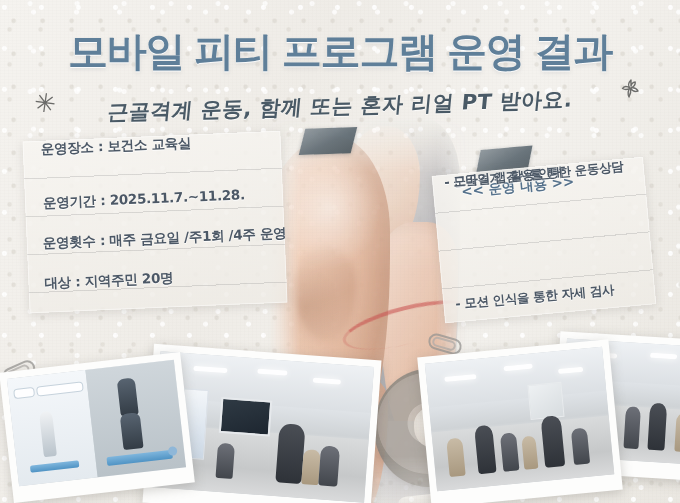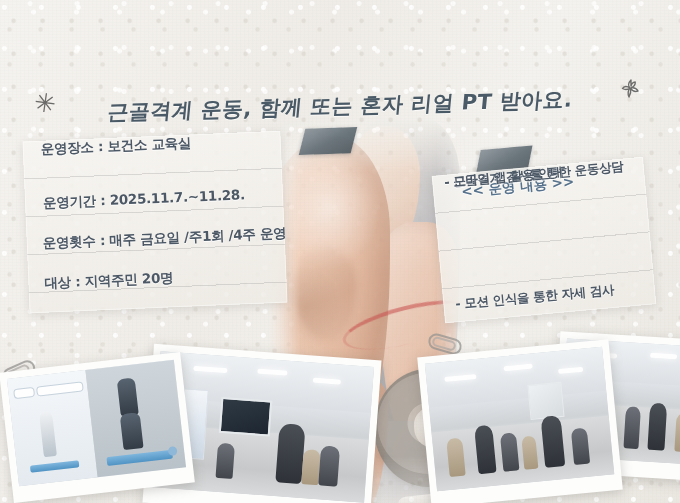"모바일 피티 프로그램 운영 결과" div.title { html: none -> <div>모바일 피티 프로그램 운영 결과</div> }
